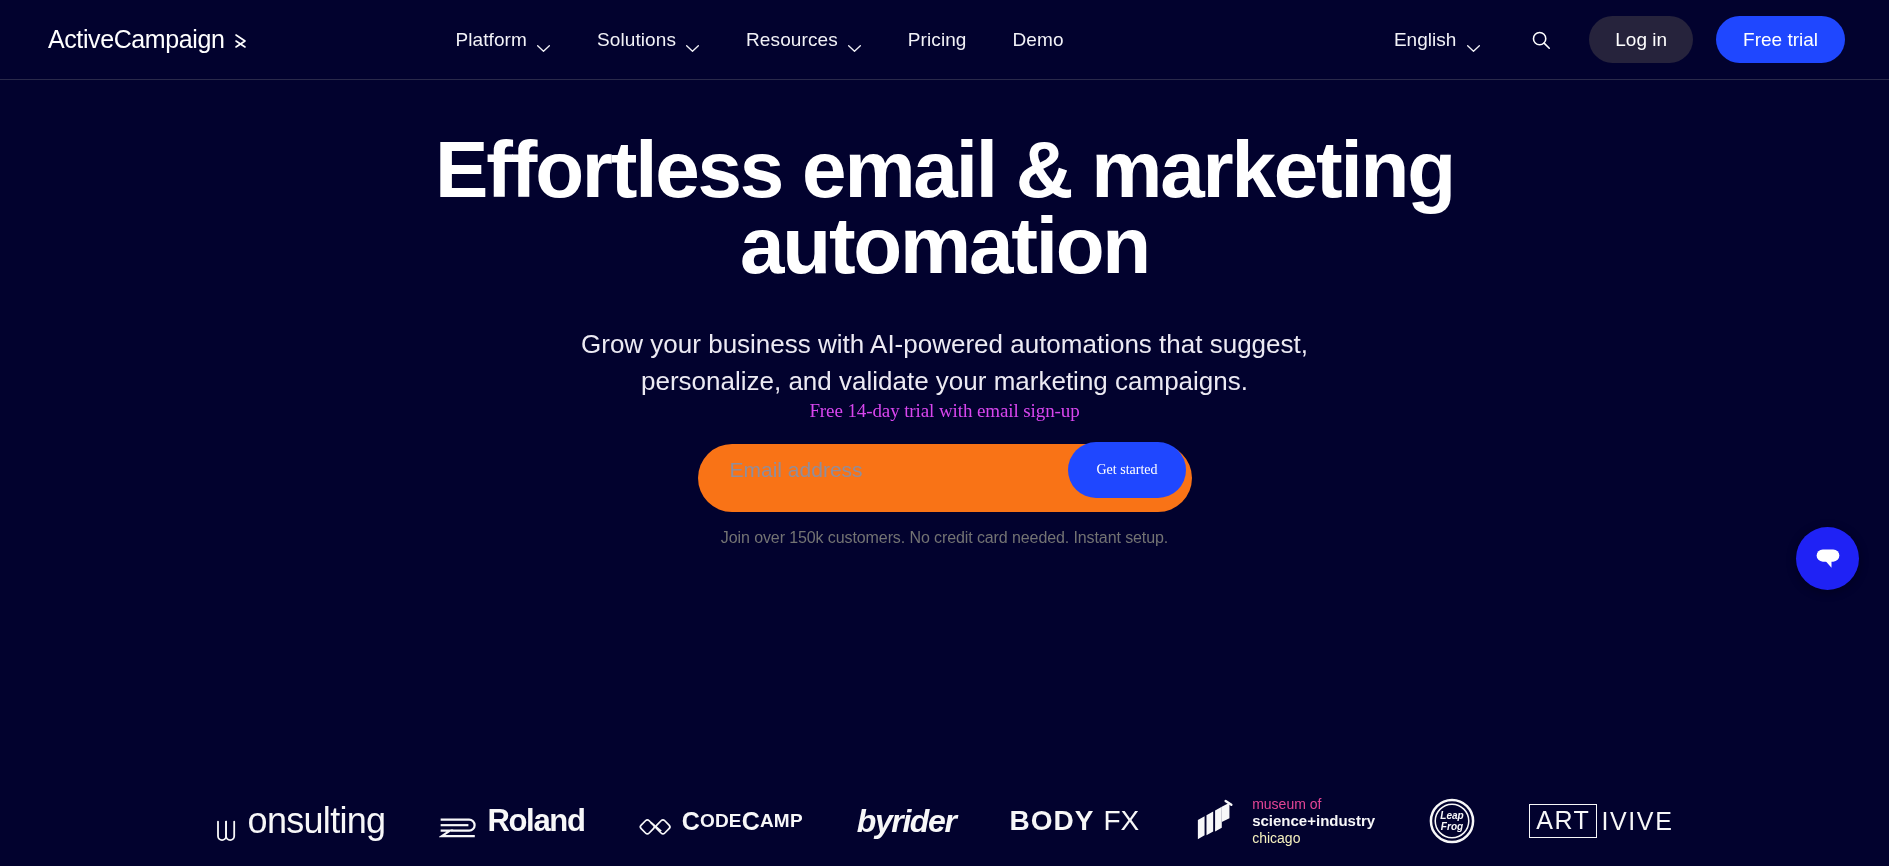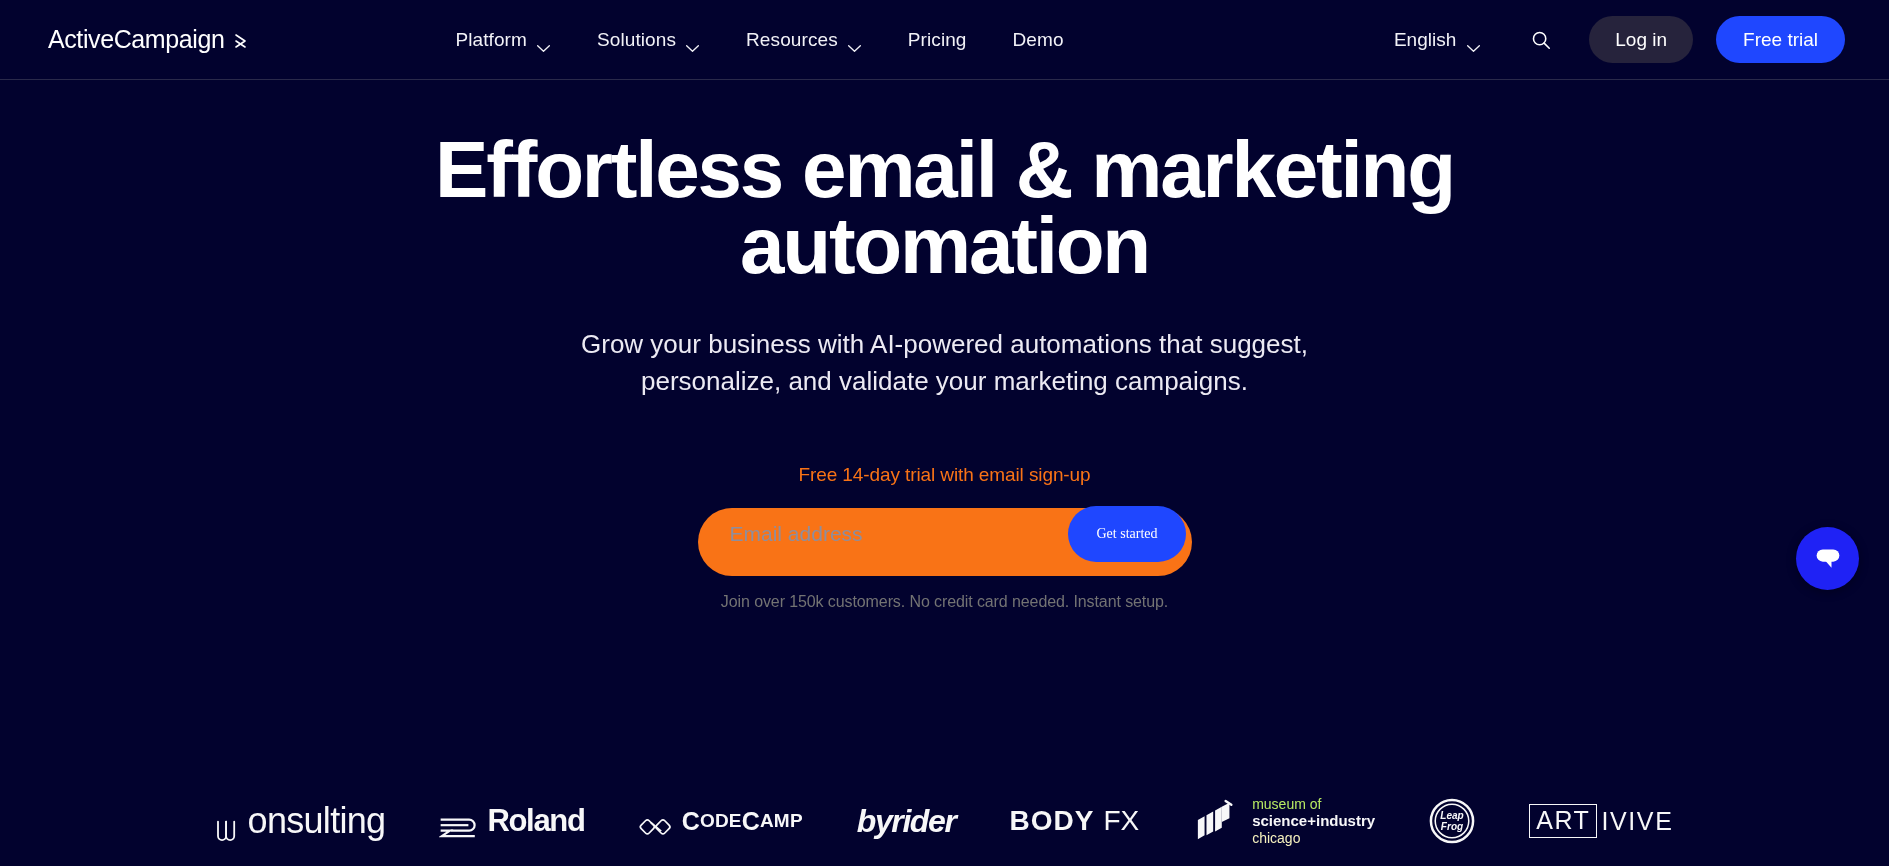"Free 14-day trial with email" .trial-note { color: #f97316 -> #d946ef; font-family: none -> Liberation Serif, serif; margin-top: 64px -> none }
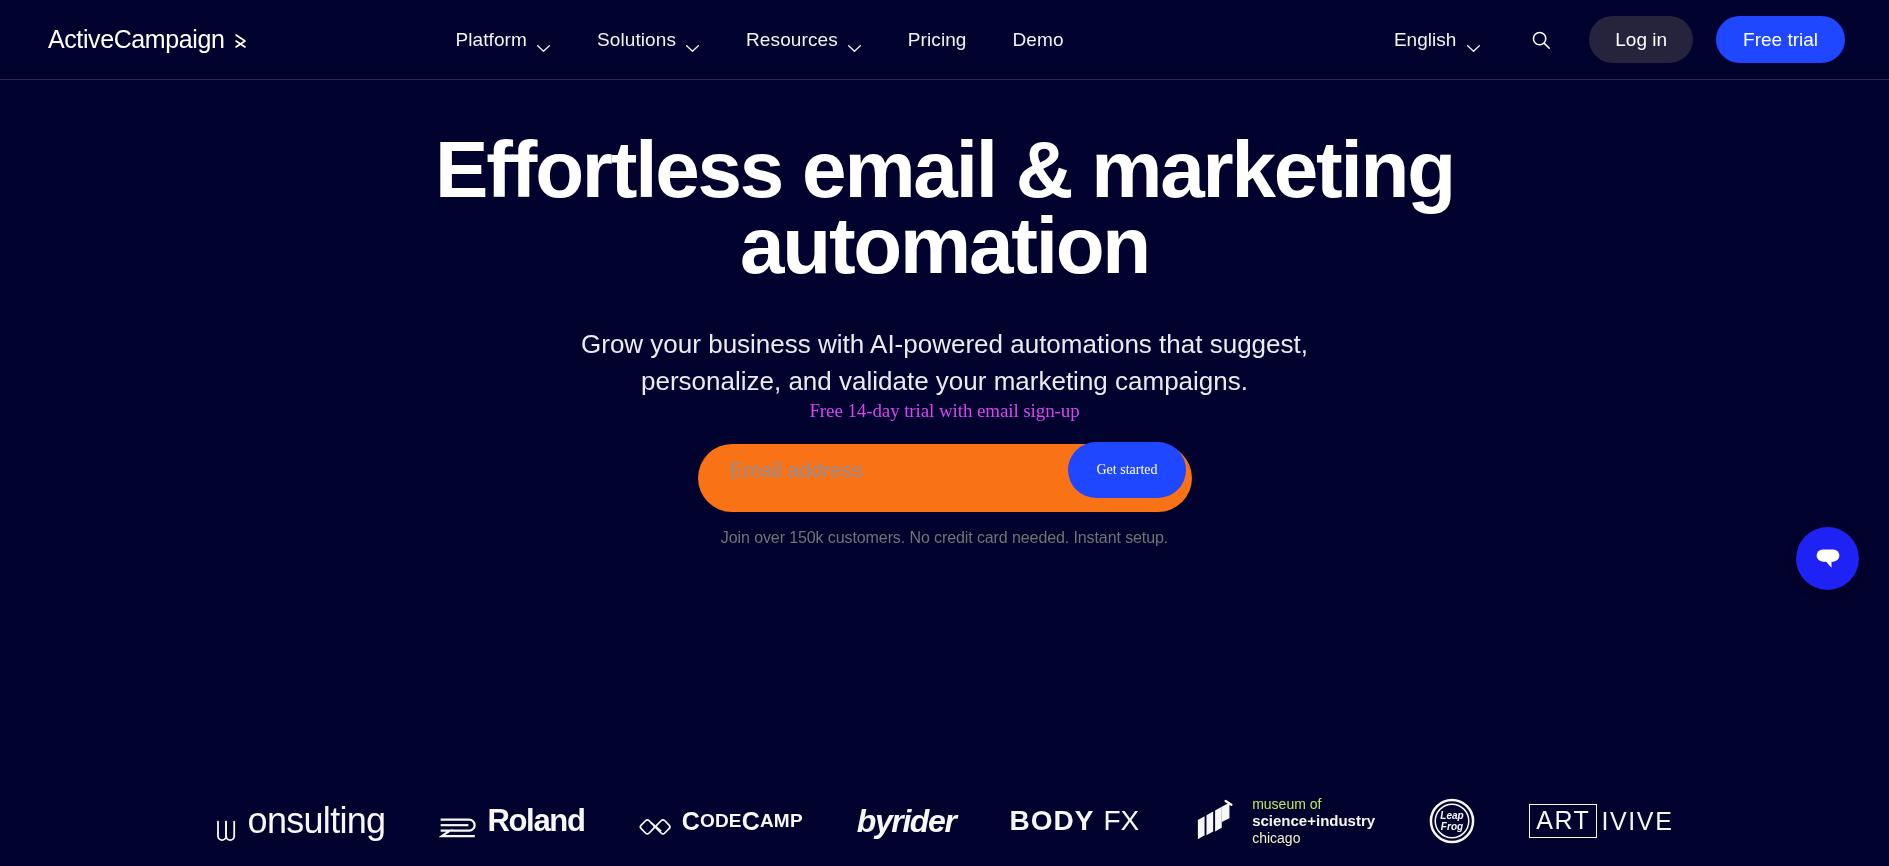"museum of" .lg-msi .msitext .l1 { color: #bef264 -> #ec4899 }
